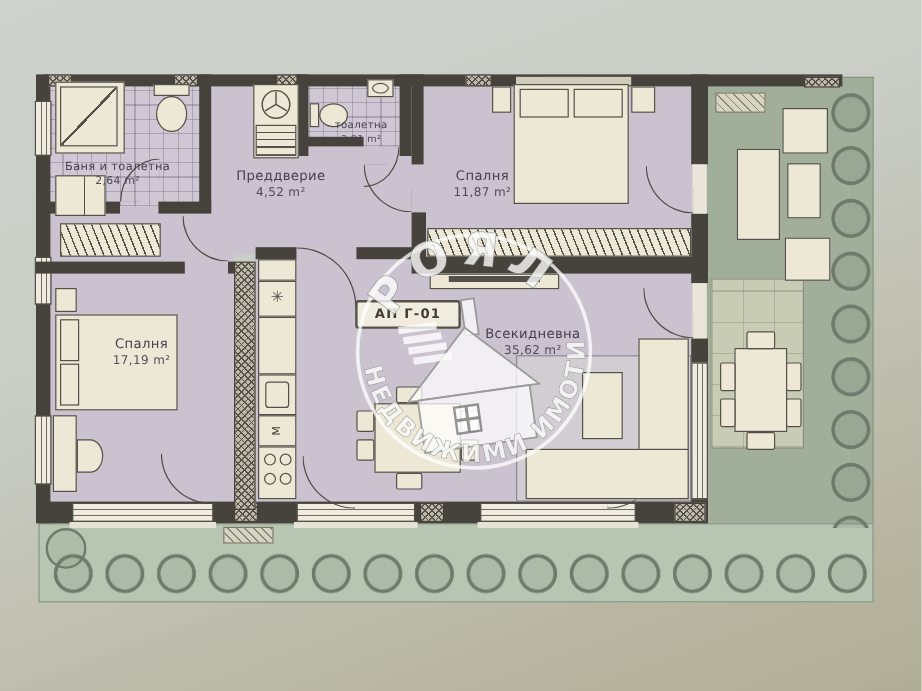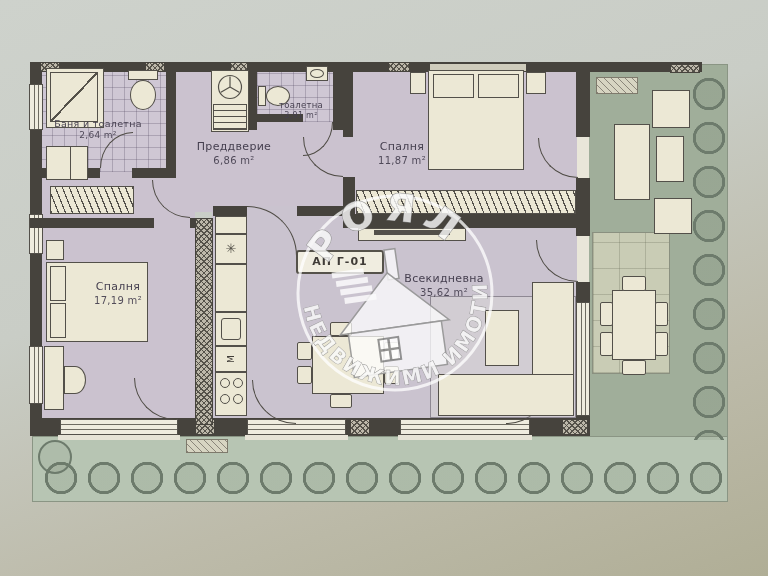"Баня и тоалетна" div.abs { top: 118px -> 134px }
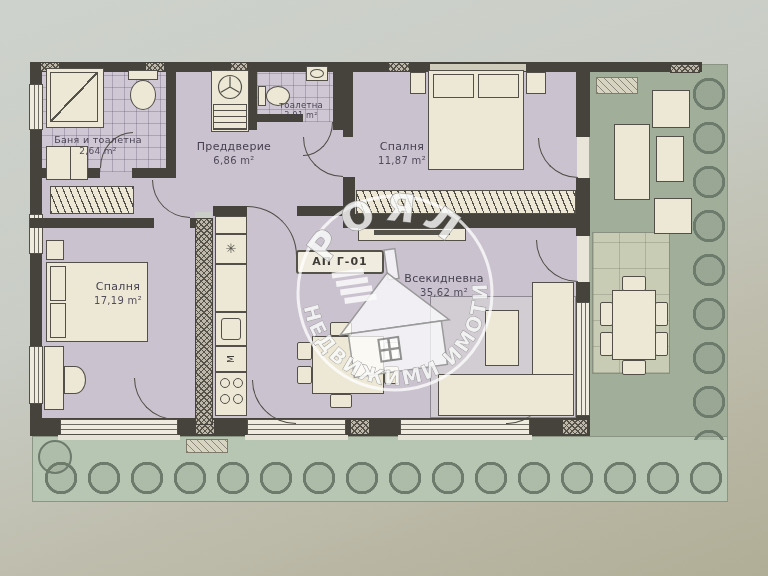"6,86 m²" span.ar { text: 6,86 -> 4,52 }
